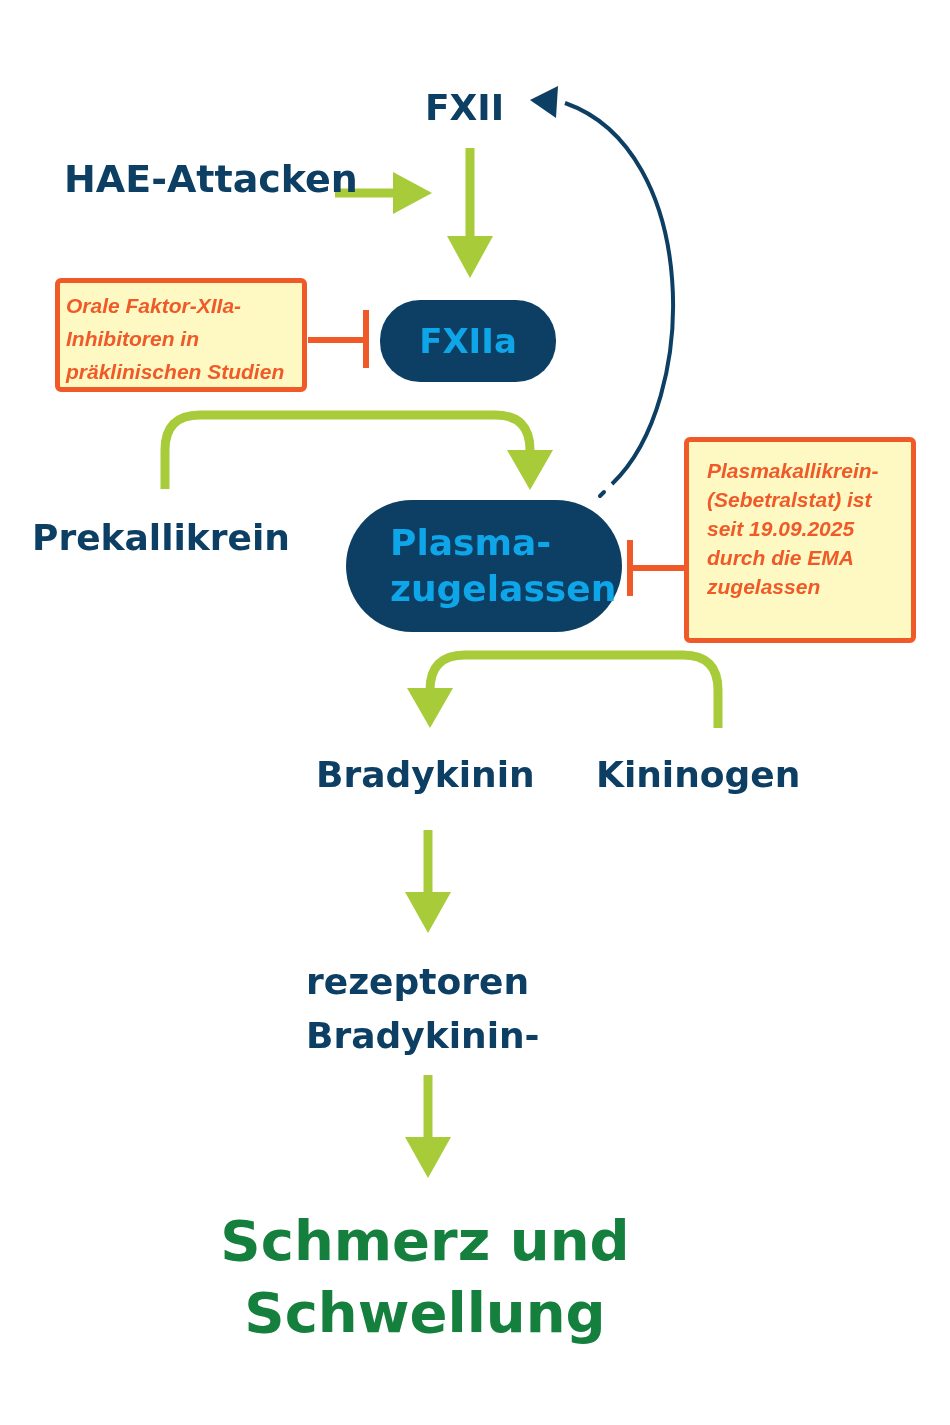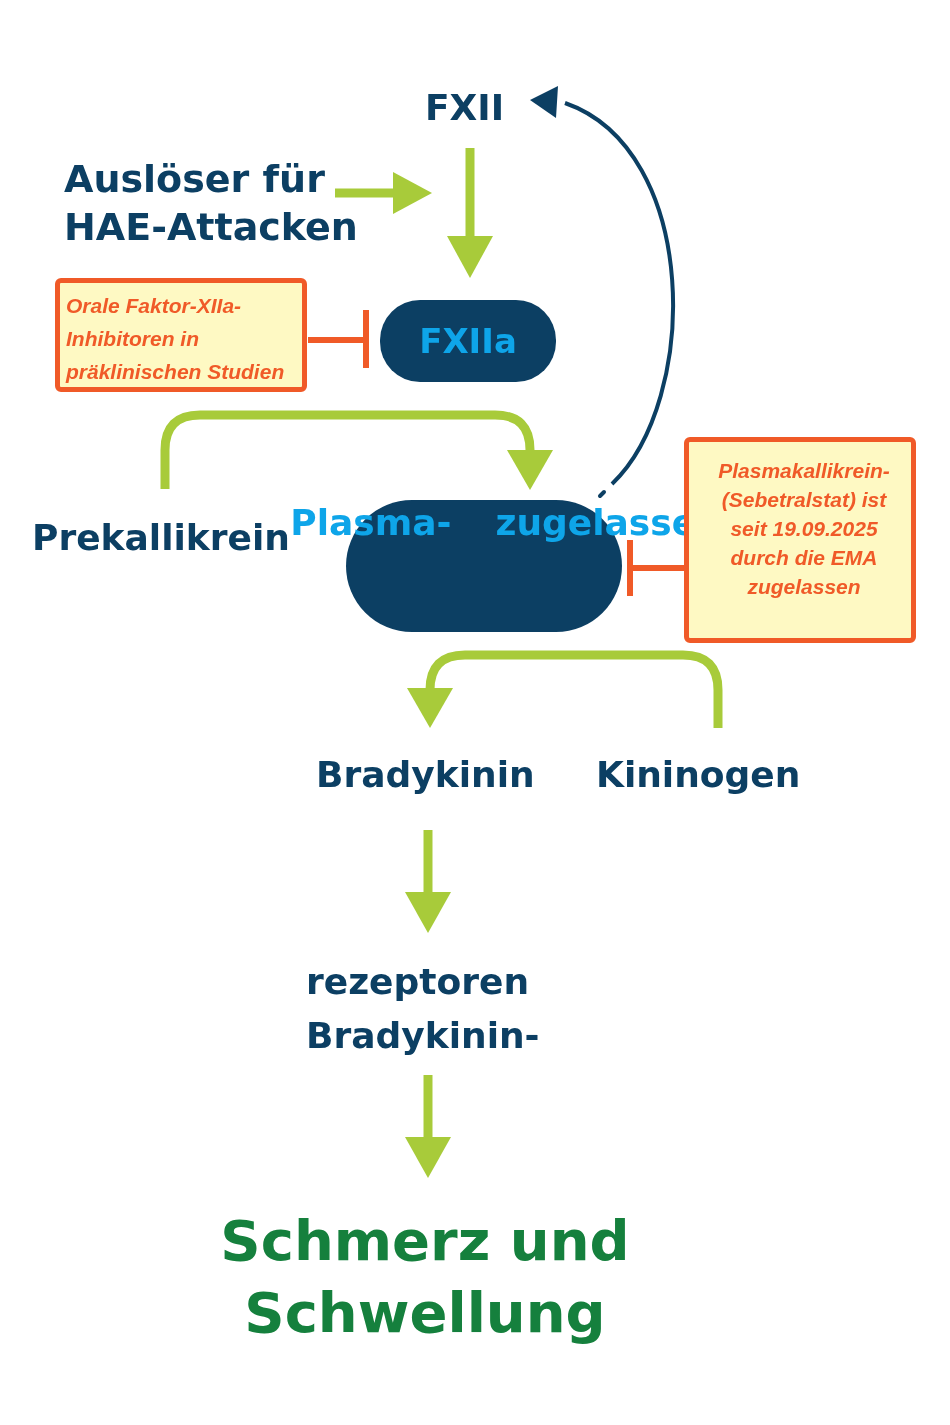"Auslöser für" div { html: <div>Auslöser für</div> -> none }
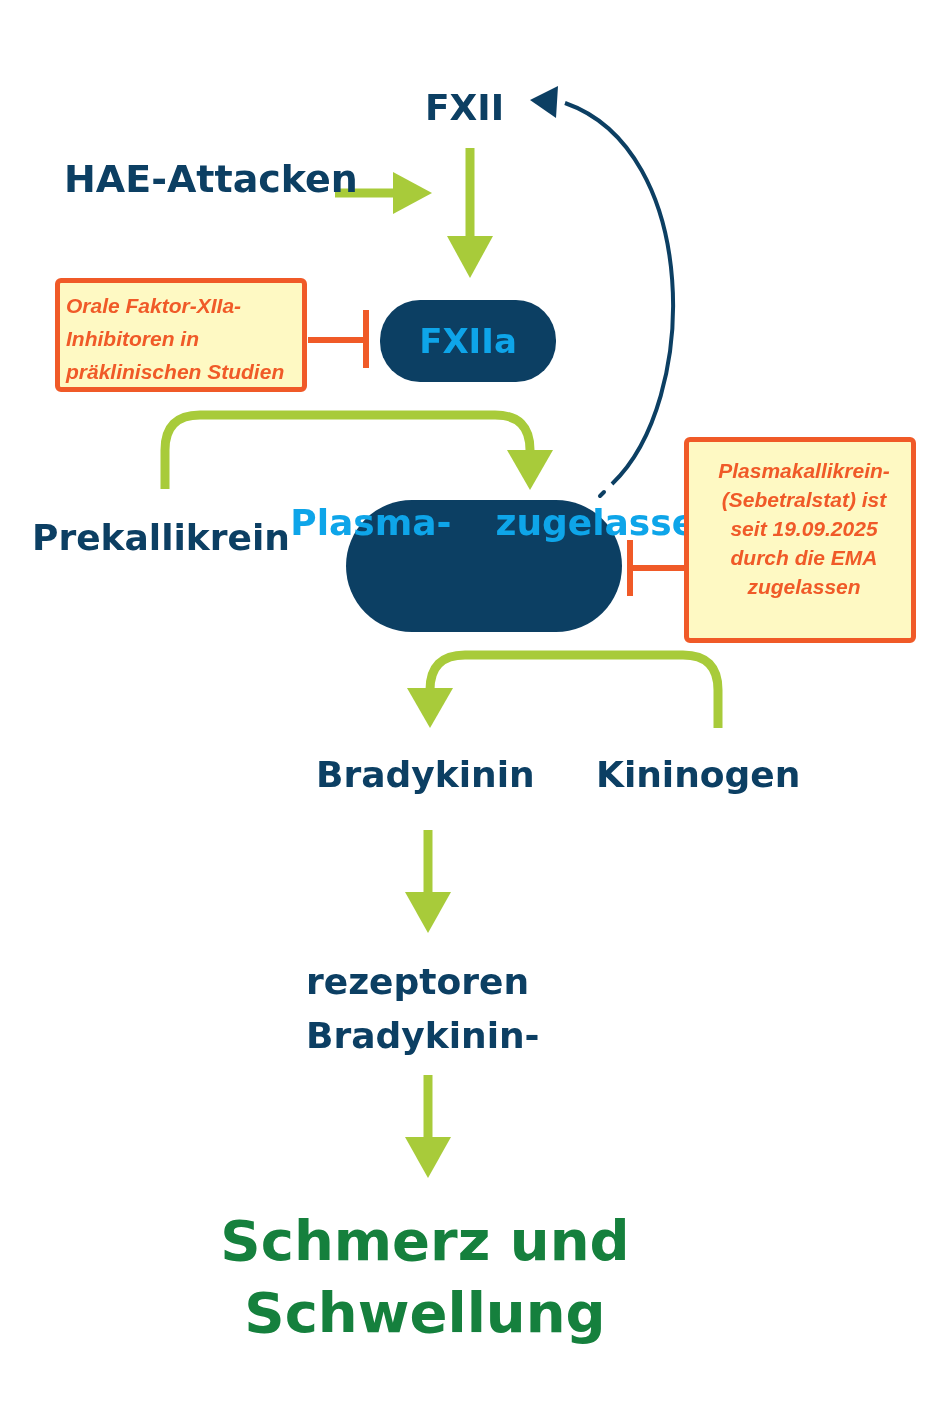"Plasmakallikrein-" div.note { text-align: center -> none }
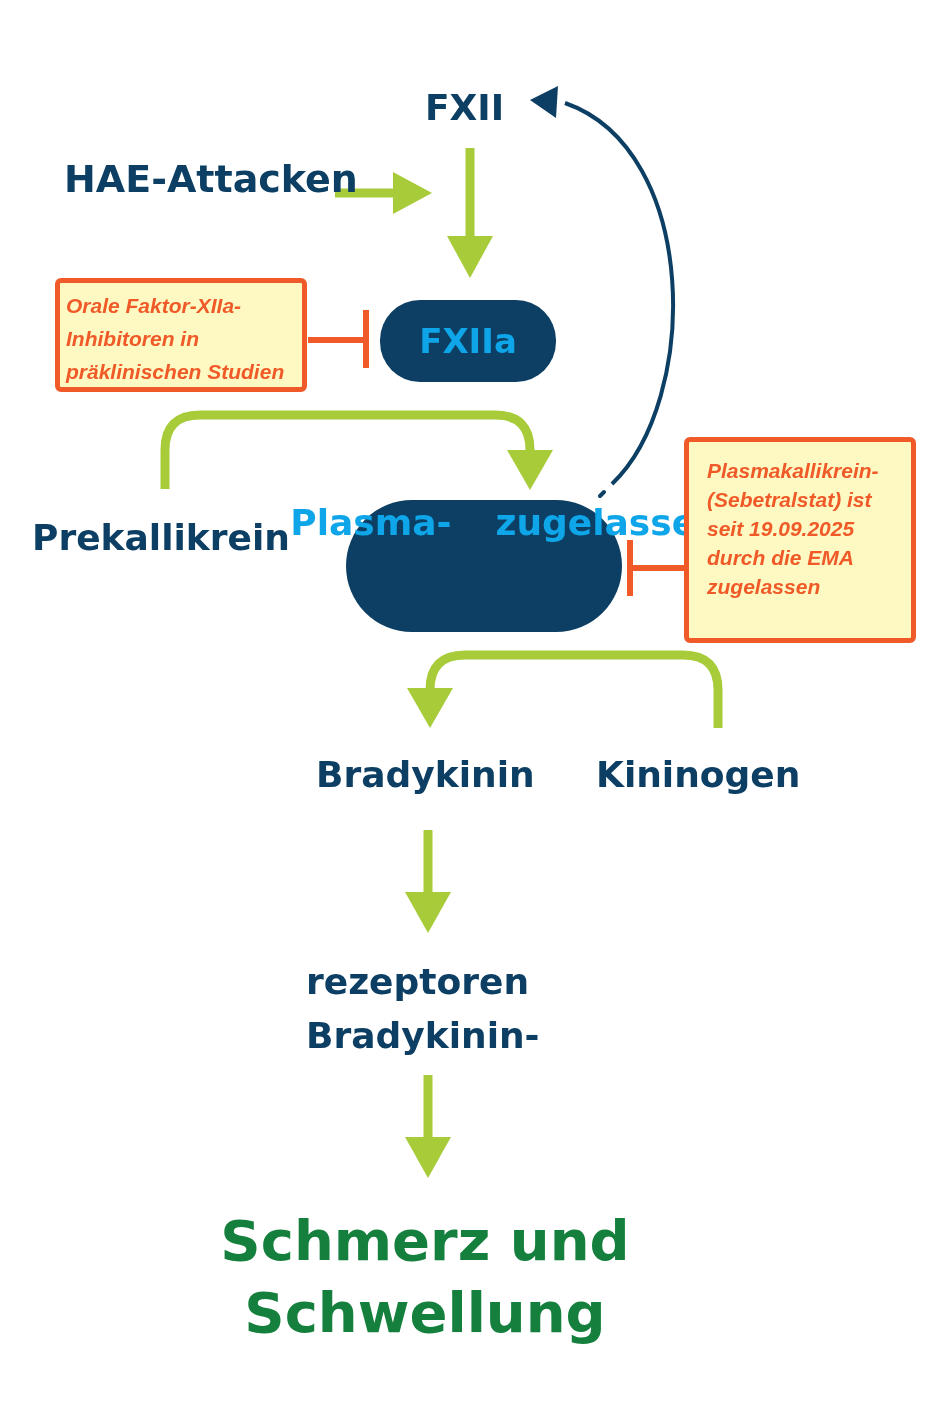"Plasma-" div.pill { flex-direction: row -> column }
